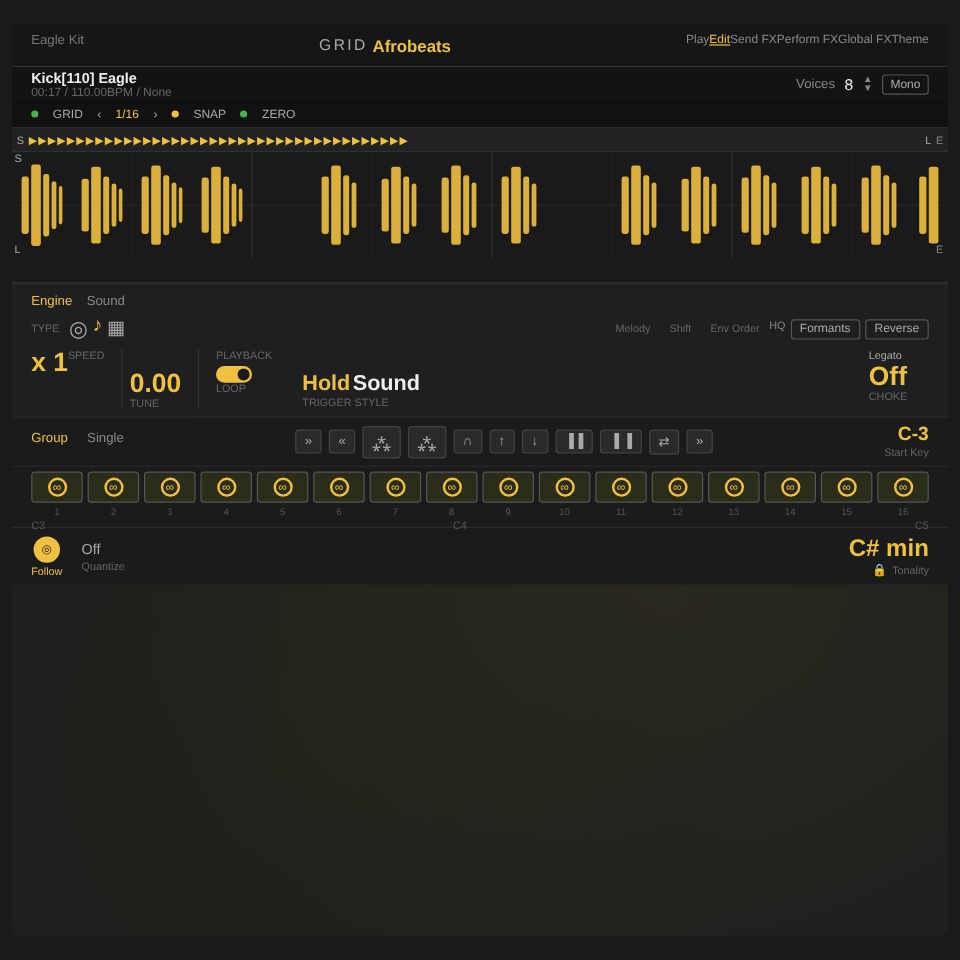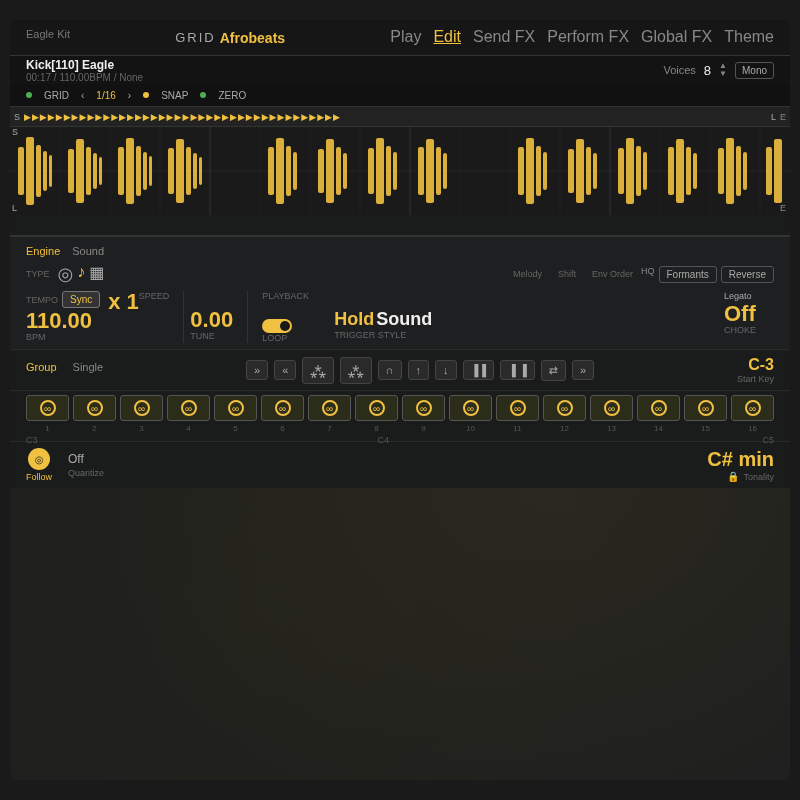"Play" .nav-right { font-size: 16px -> 10px; gap: 12px -> none }
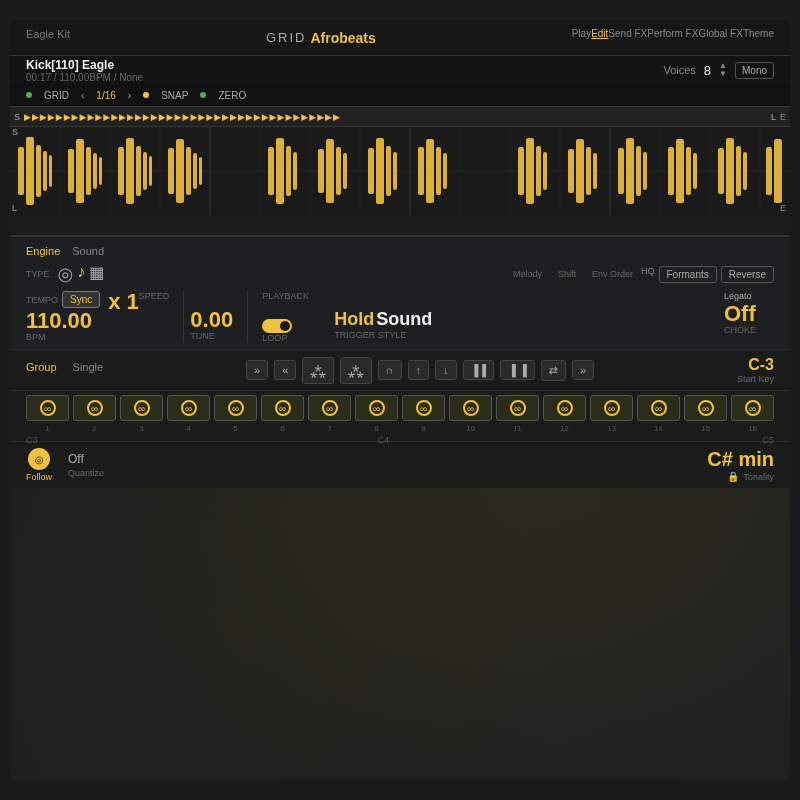"TEMPO" div { html: <div> <div> <span>TEMPO</span> <button>Sync</button> </div> <span>110.00</span> <span>BPM</span> </div> -> none }
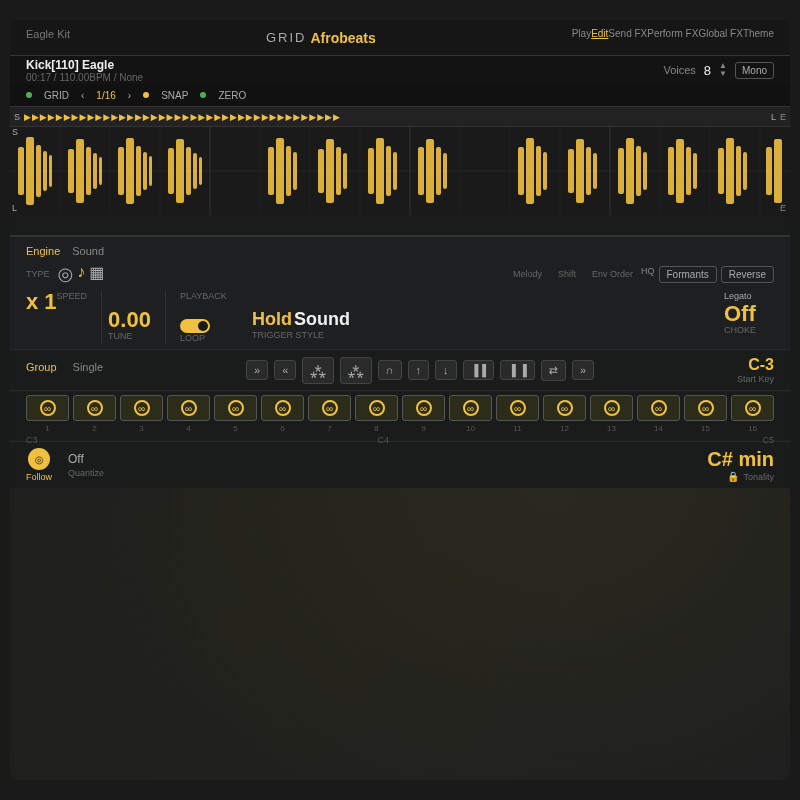"PLAYBACK" div { margin-bottom: 18px -> 4px }
